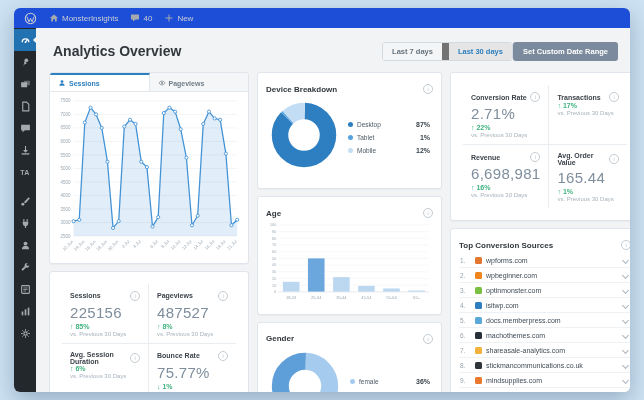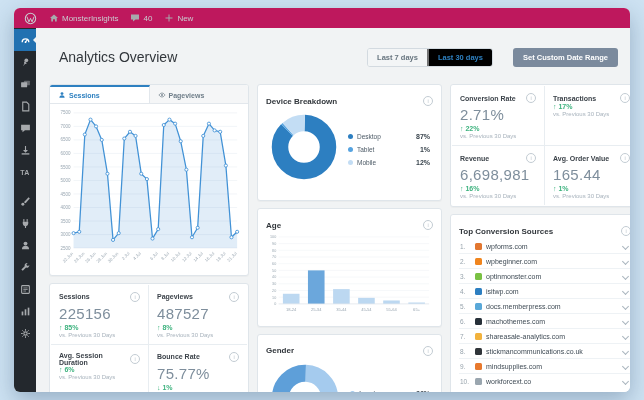"MonsterInsights" .adminbar { background: #be185d -> #1d4ed8 }
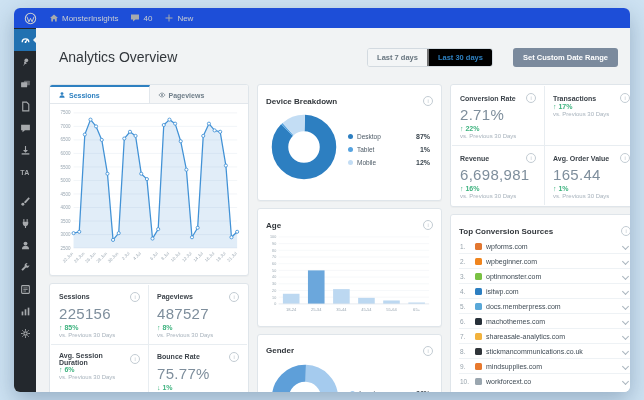"Analytics Overview" h1 { font-weight: normal -> bold; margin: 10px -> 4px }
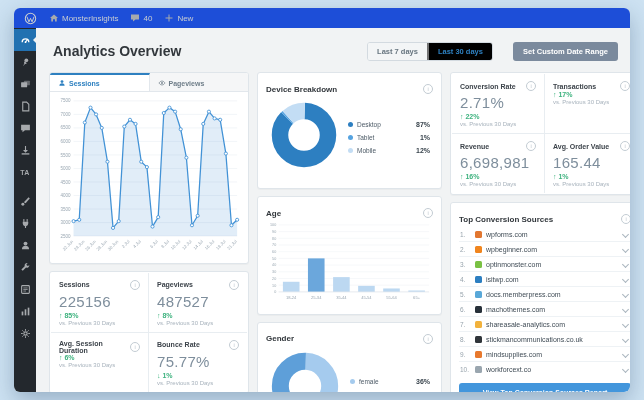"Last 7 days" .actions { gap: 20px -> 0 }
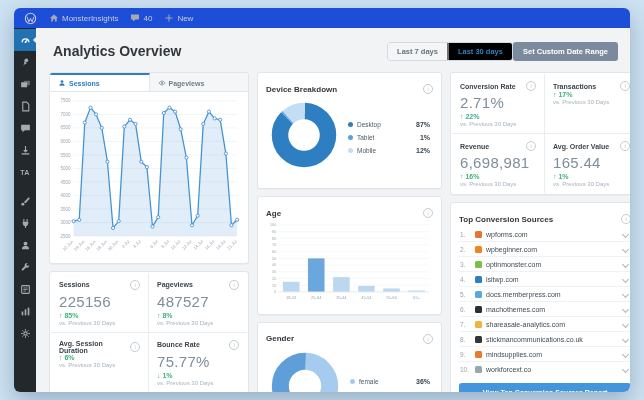"Last 30 days" .seg button.active { background: #000000 -> #e5e5e5; border-left: 2px solid #737373 -> 7px solid #737373 }
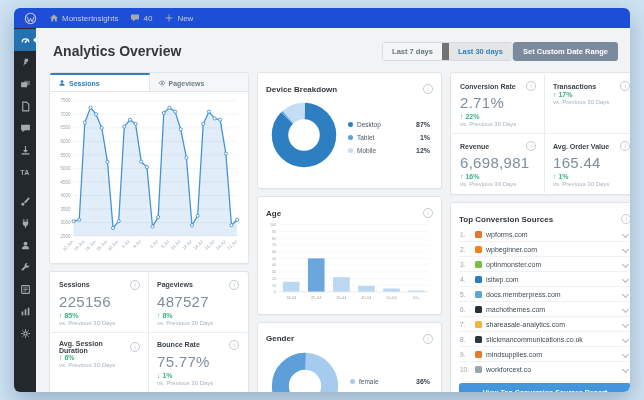"2.71%" .statgrid { padding: 1px -> 12px }
